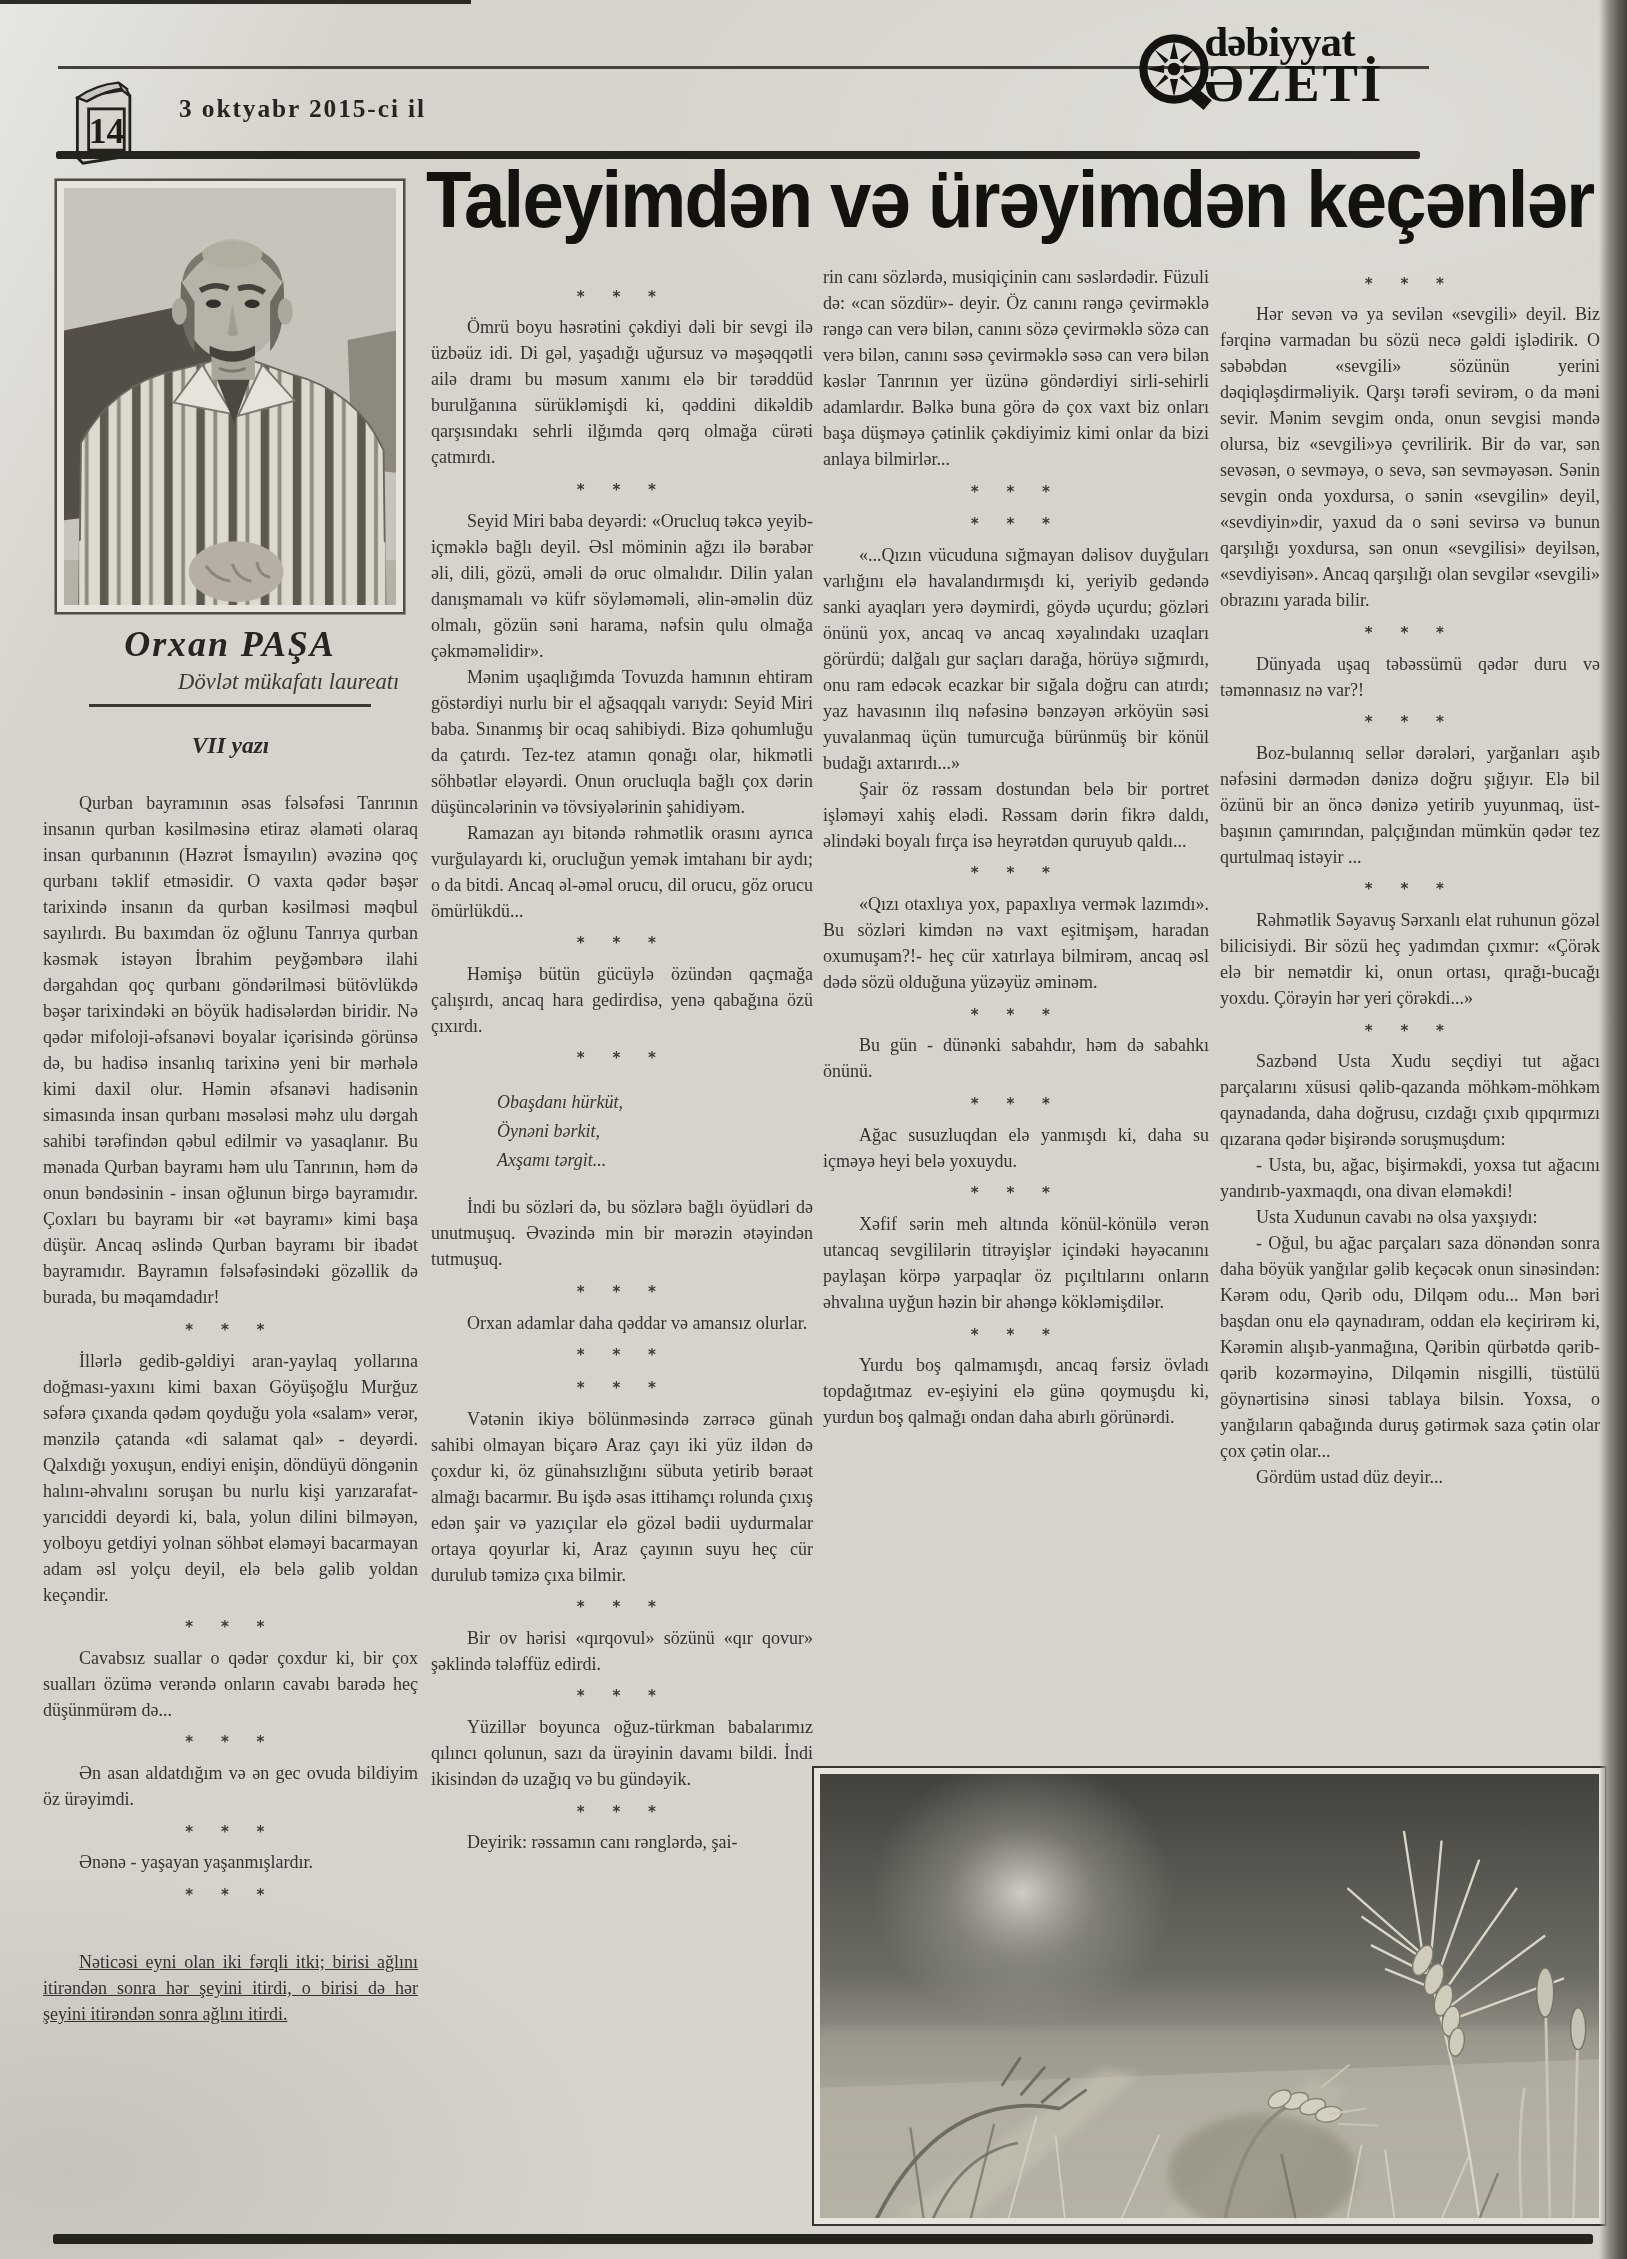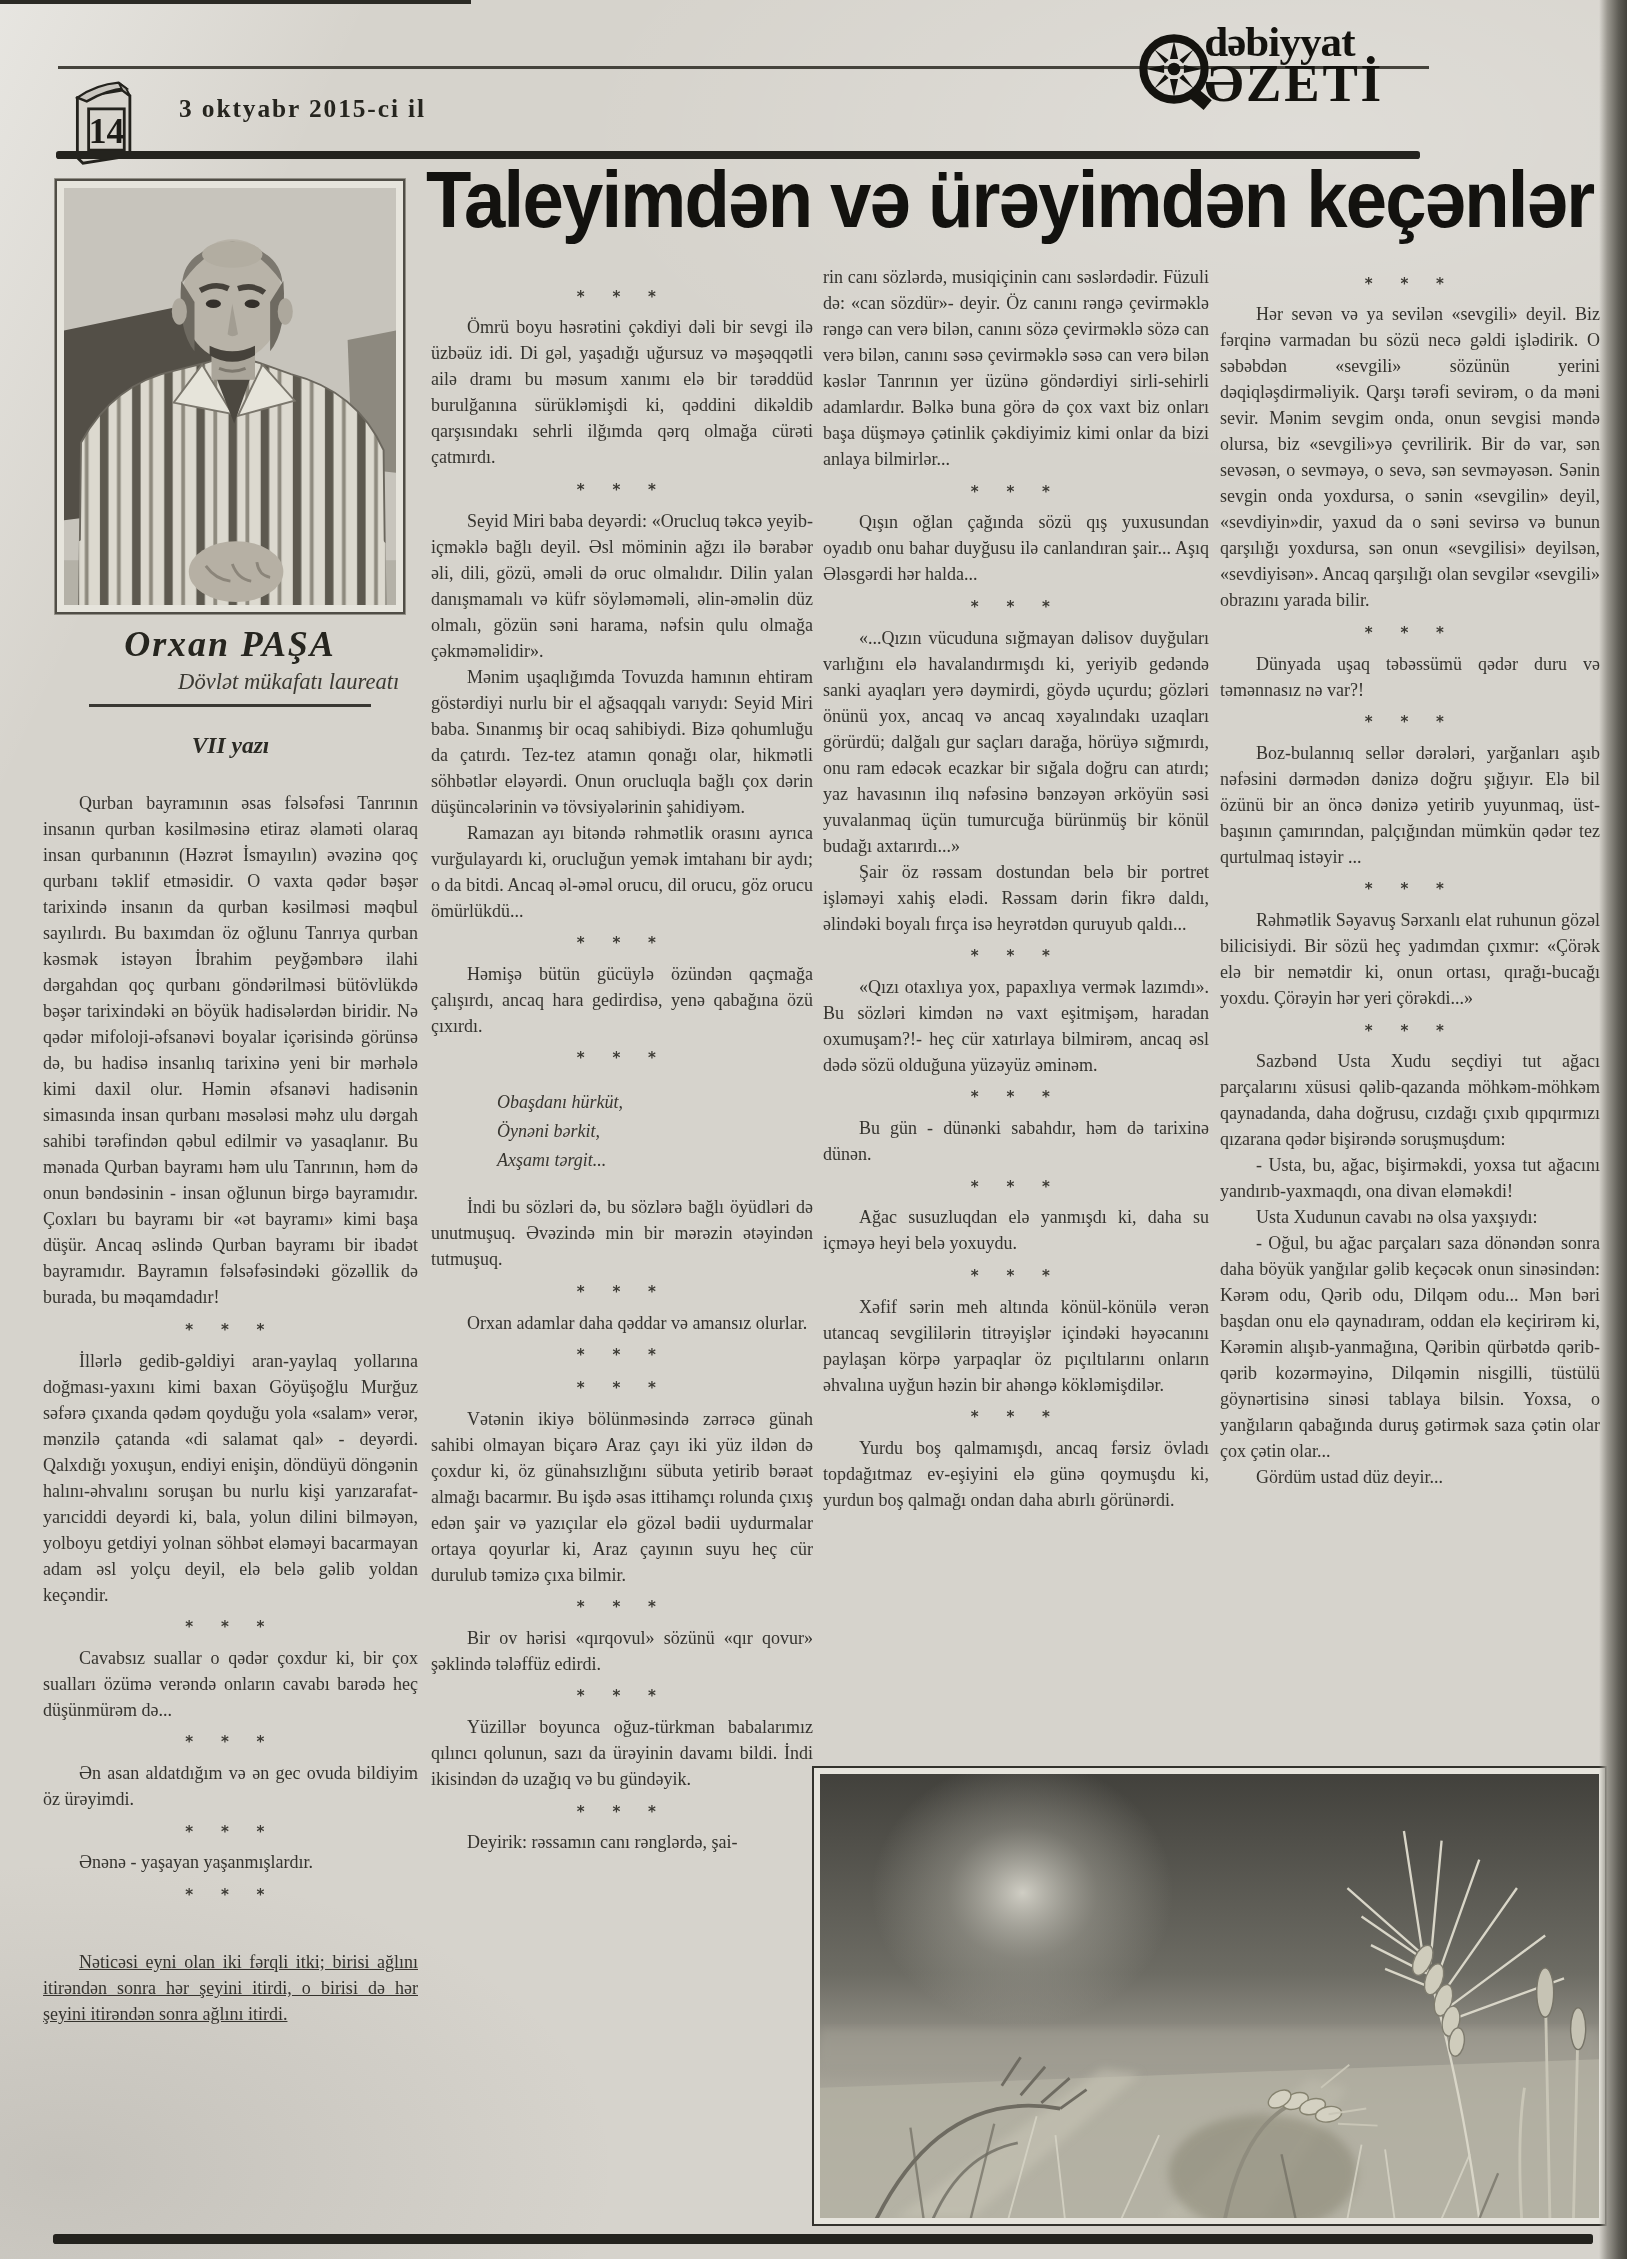"Qışın oğlan çağında sözü qış" p { html: <p>Qışın oğlan çağında sözü qış yuxusundan oyadıb onu bahar duyğusu ilə canlandıran şair... Aşıq Ələsgərdi hər halda...</p> -> none }
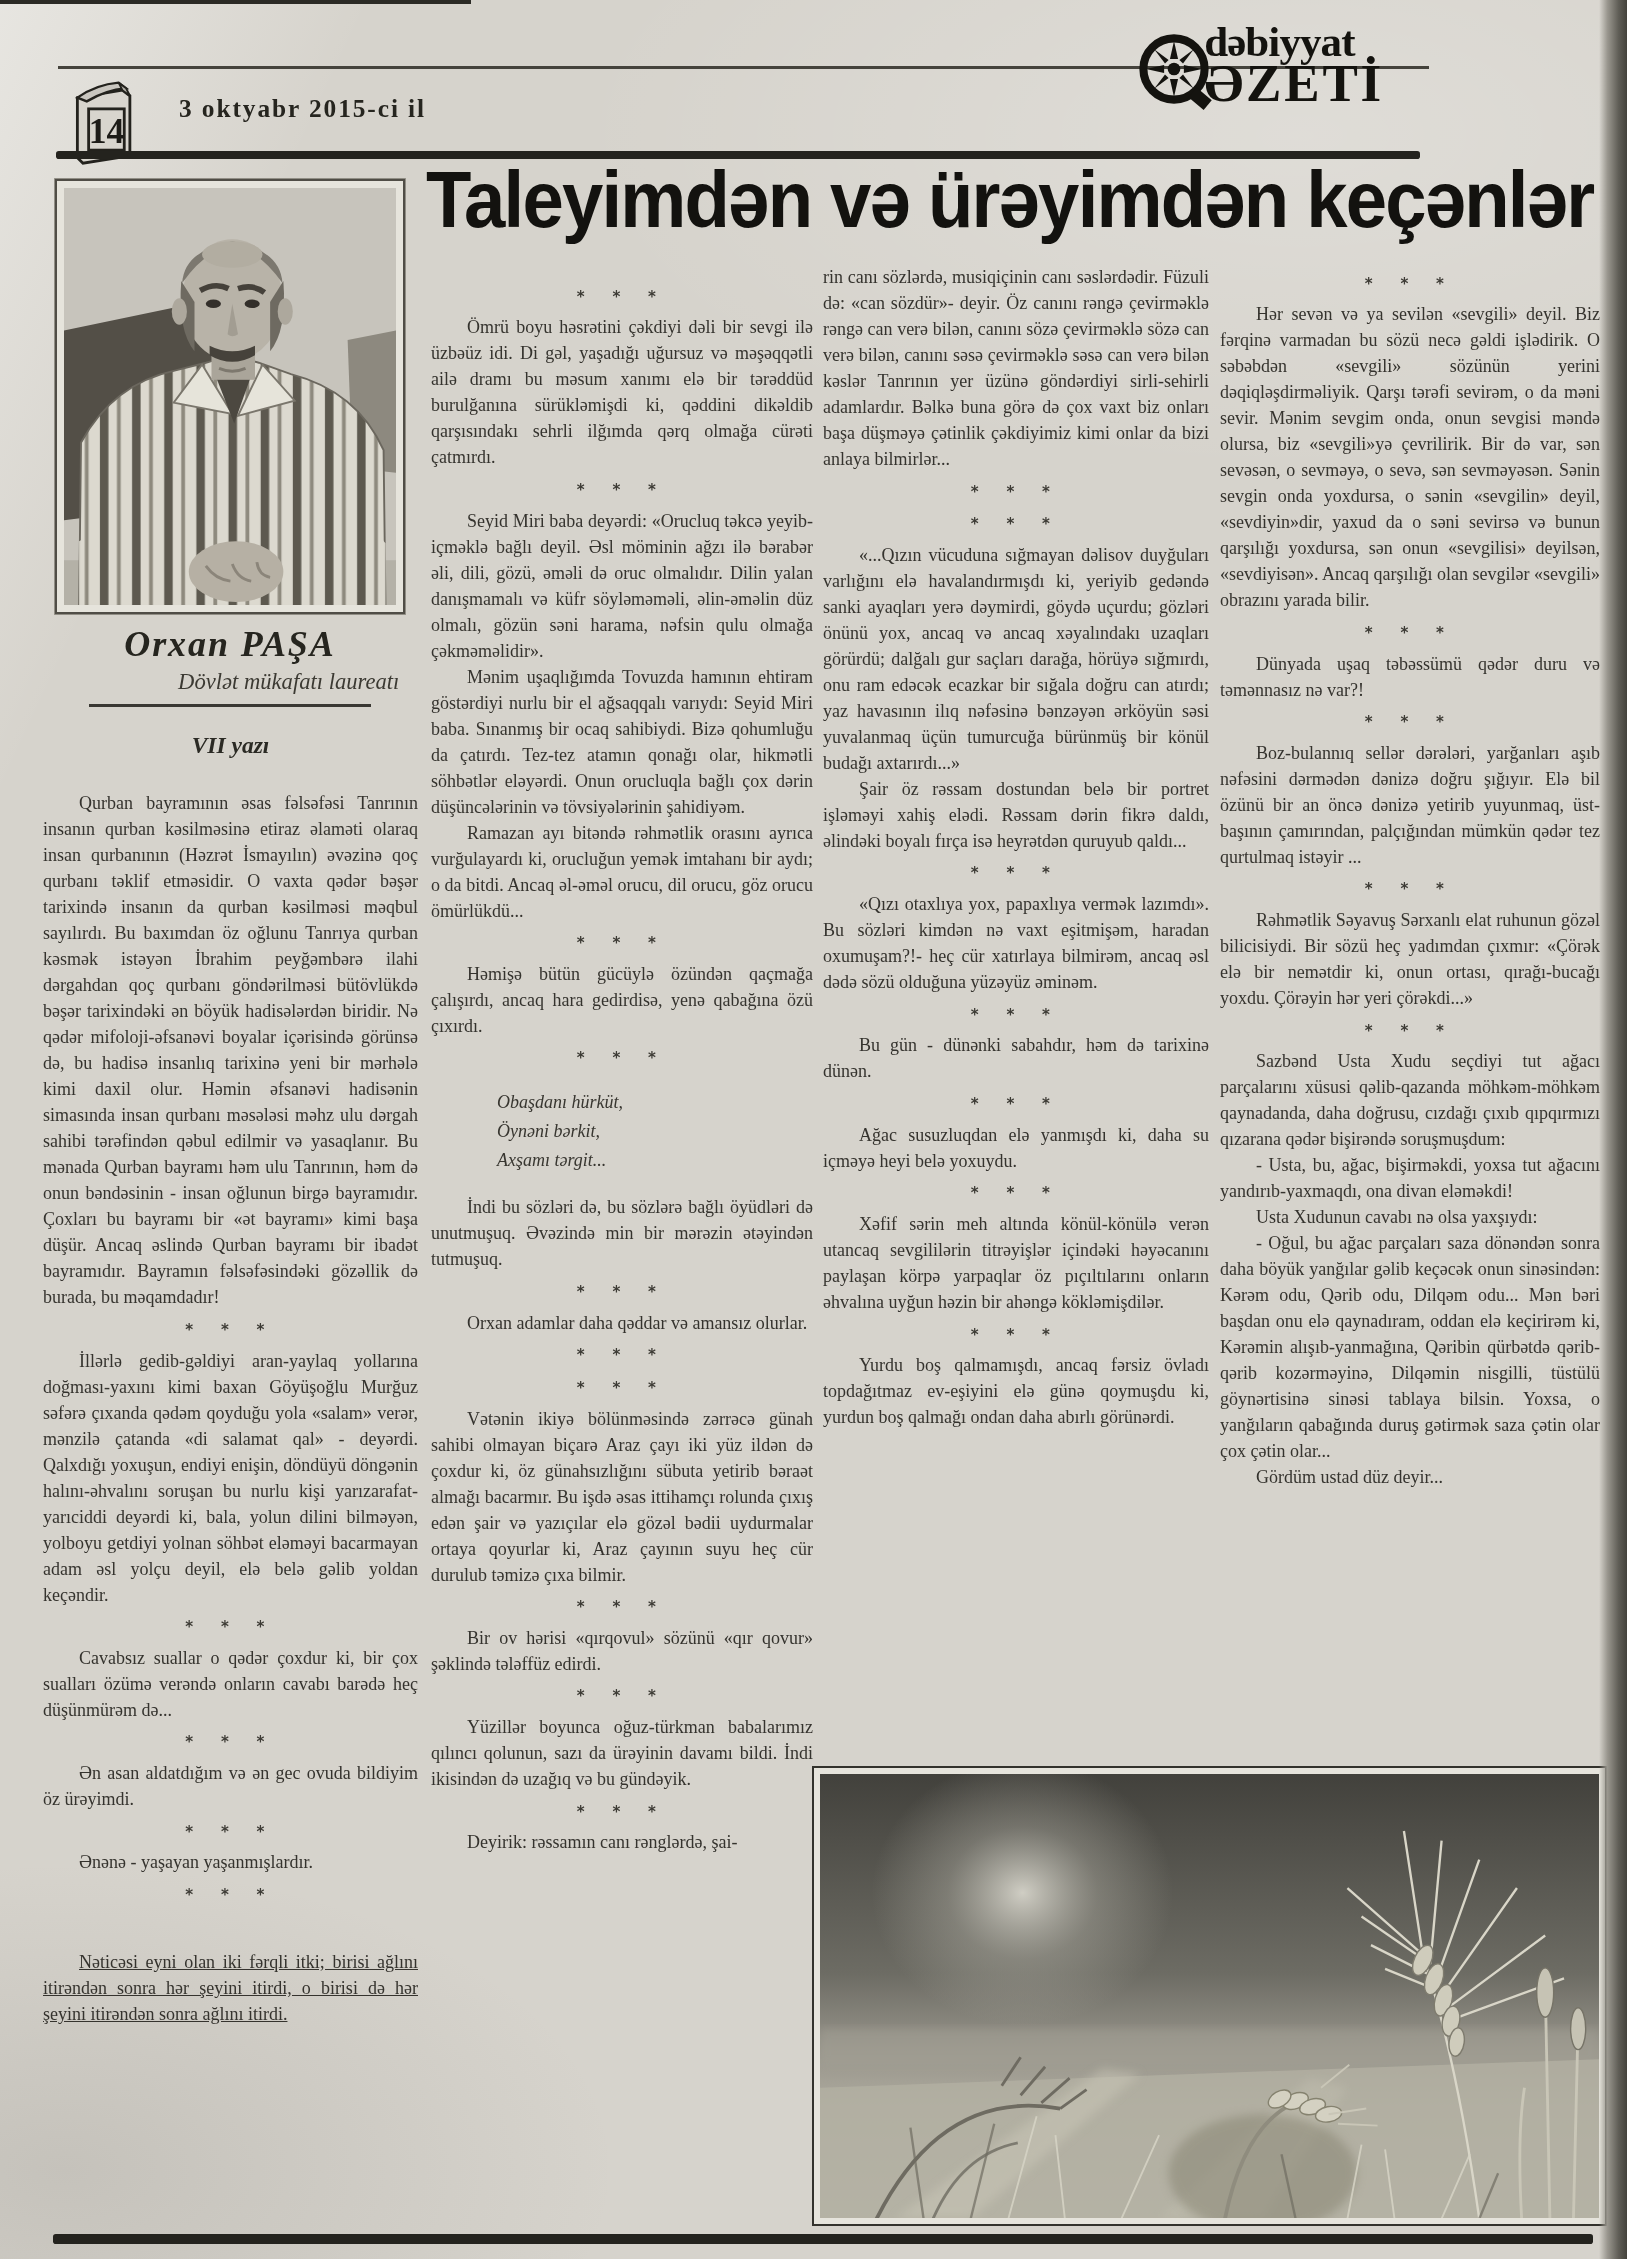"Bu gün - dünənki sabahdır," p { text: tarixinə dünən -> sabahkı önünü }
